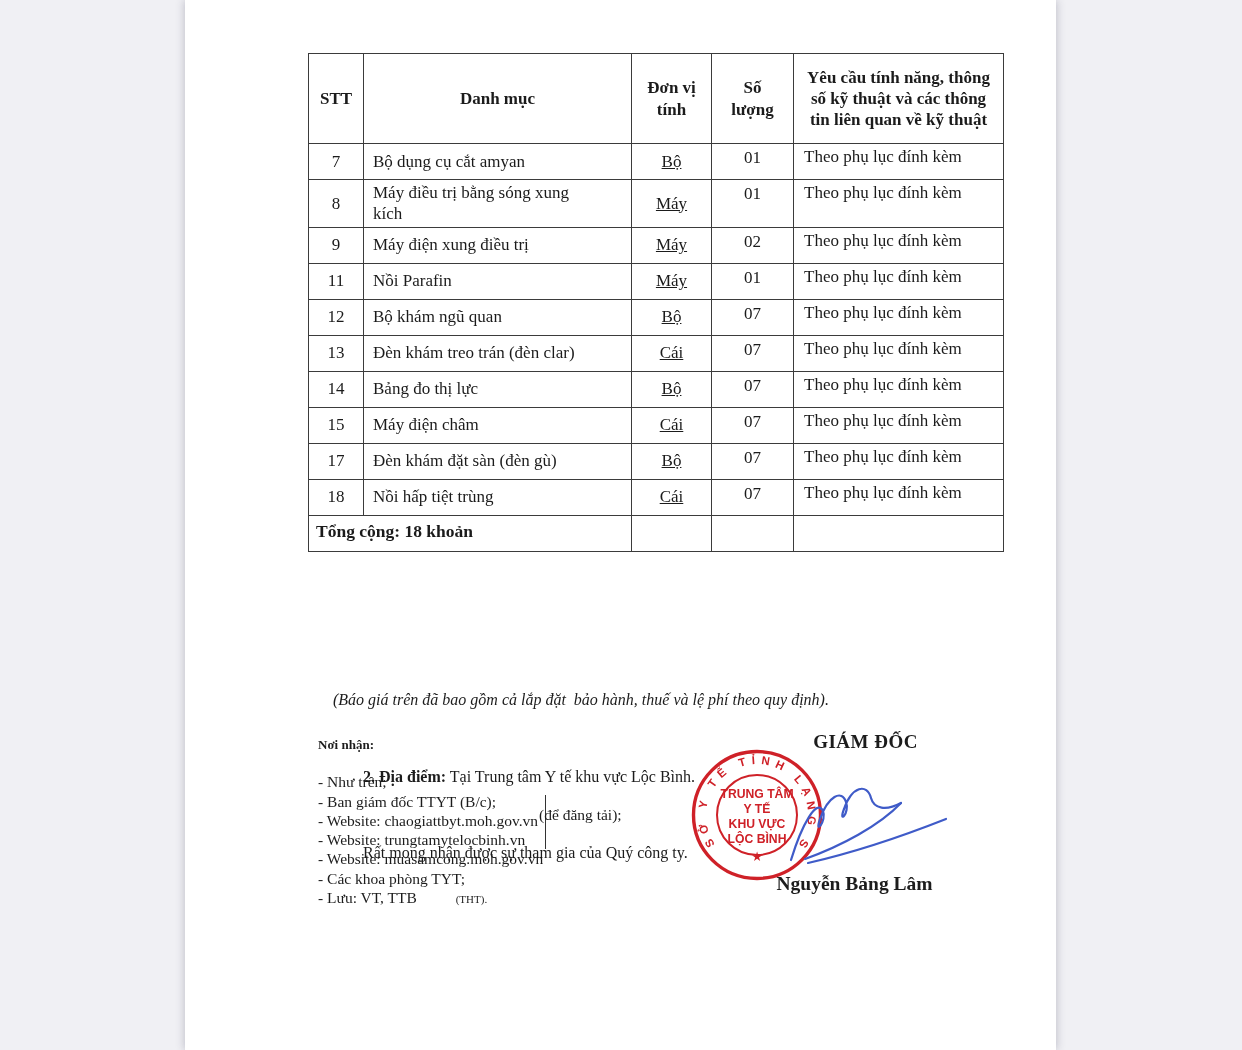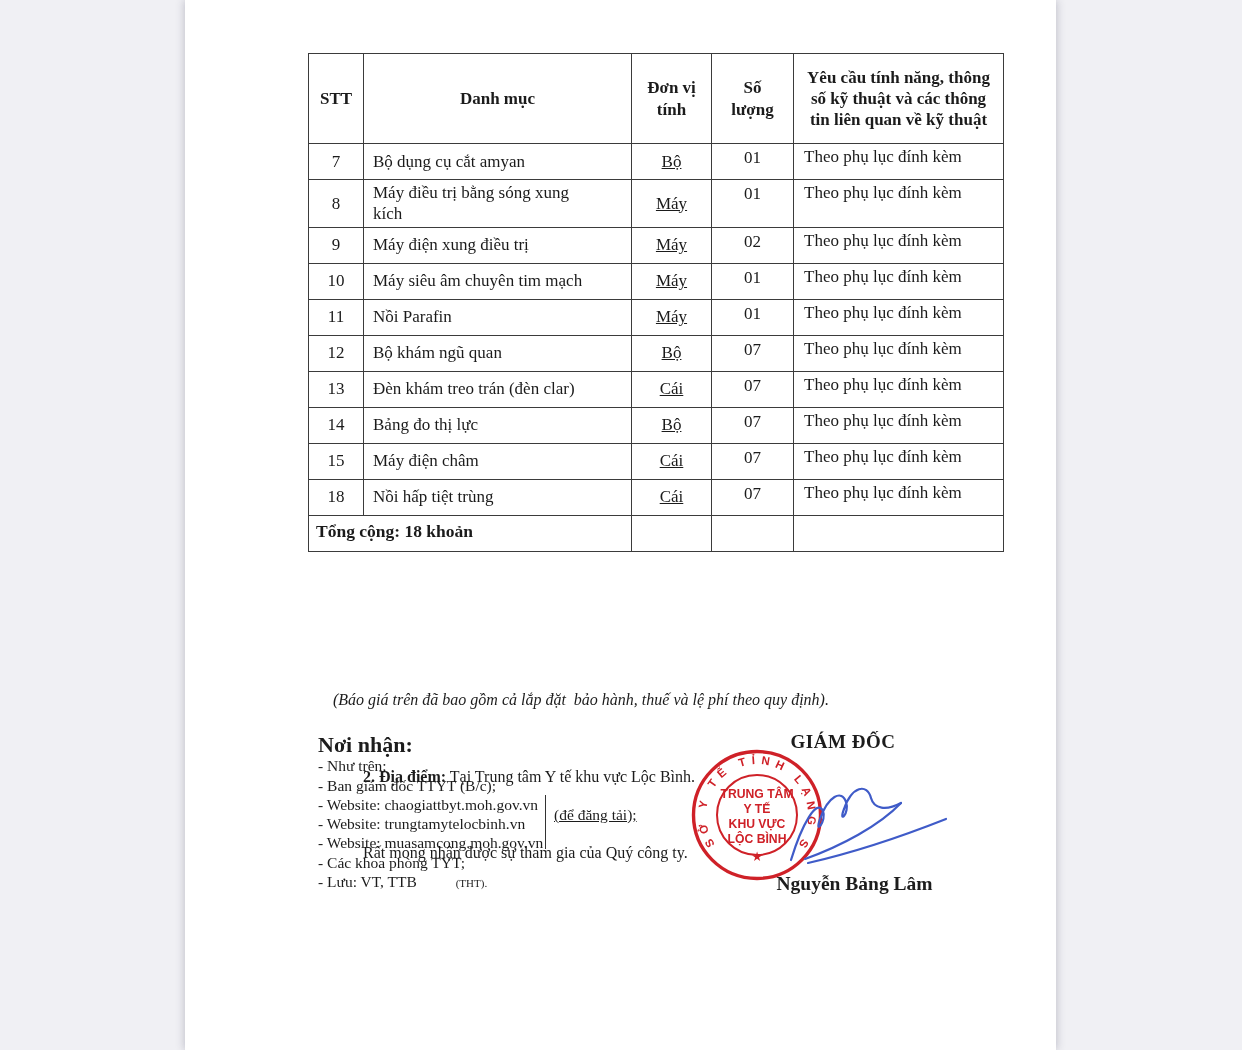"10" tr { html: <tr> <td>10</td> <td>Máy siêu âm chuyên tim mạch</td> <td>Máy</td> <td>01</td> <td>Theo phụ lục đính kèm</td> </tr> -> none }
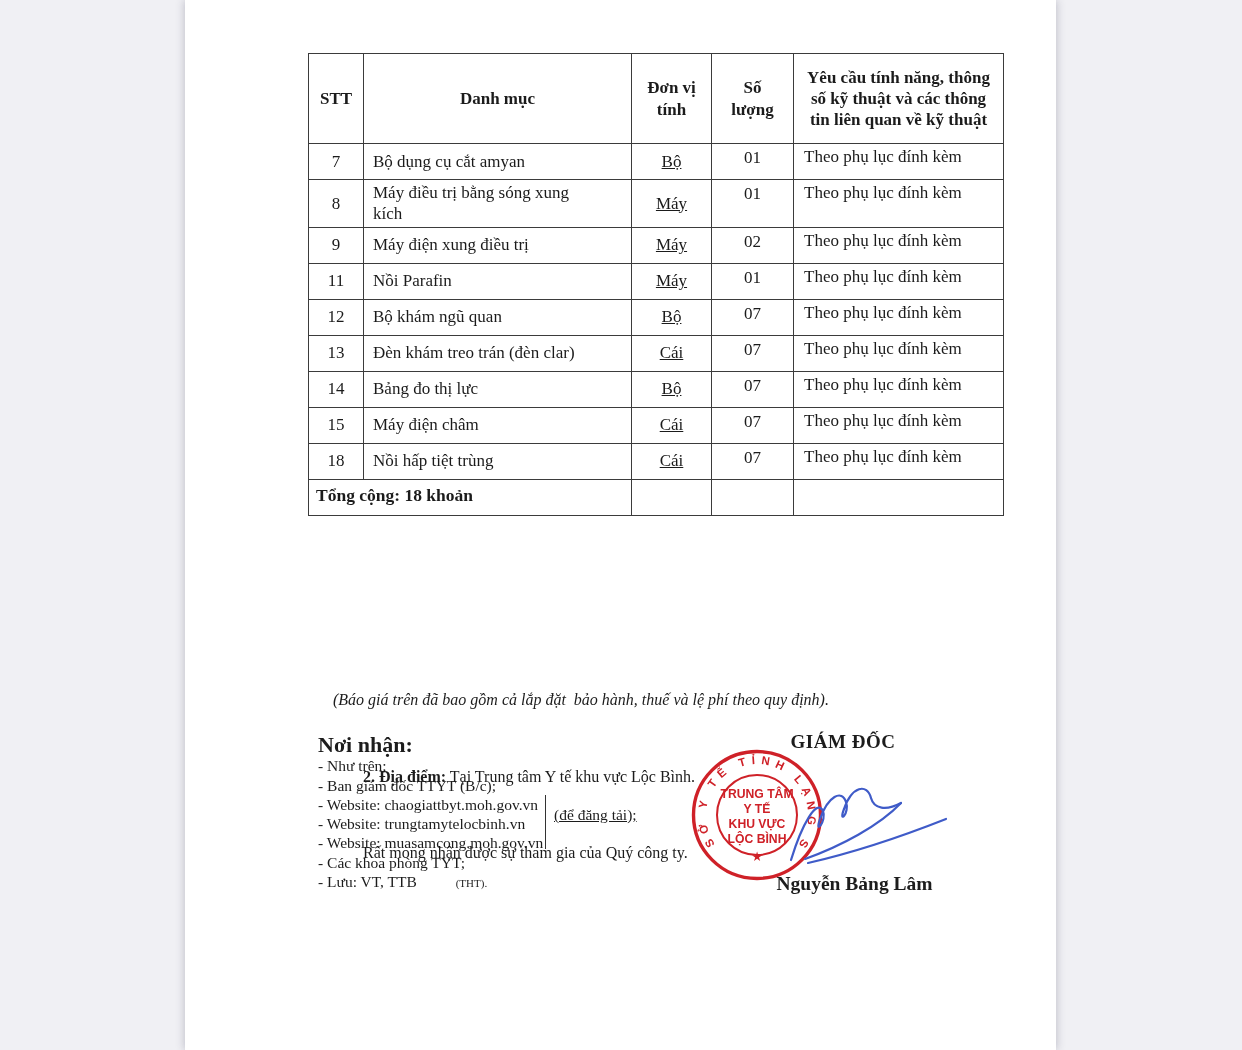"17" tr { html: none -> <tr> <td>17</td> <td>Đèn khám đặt sàn (đèn gù)</td> <td>Bộ</td> <td>07</td> <td>Theo phụ lục đính kèm</td> </tr> }
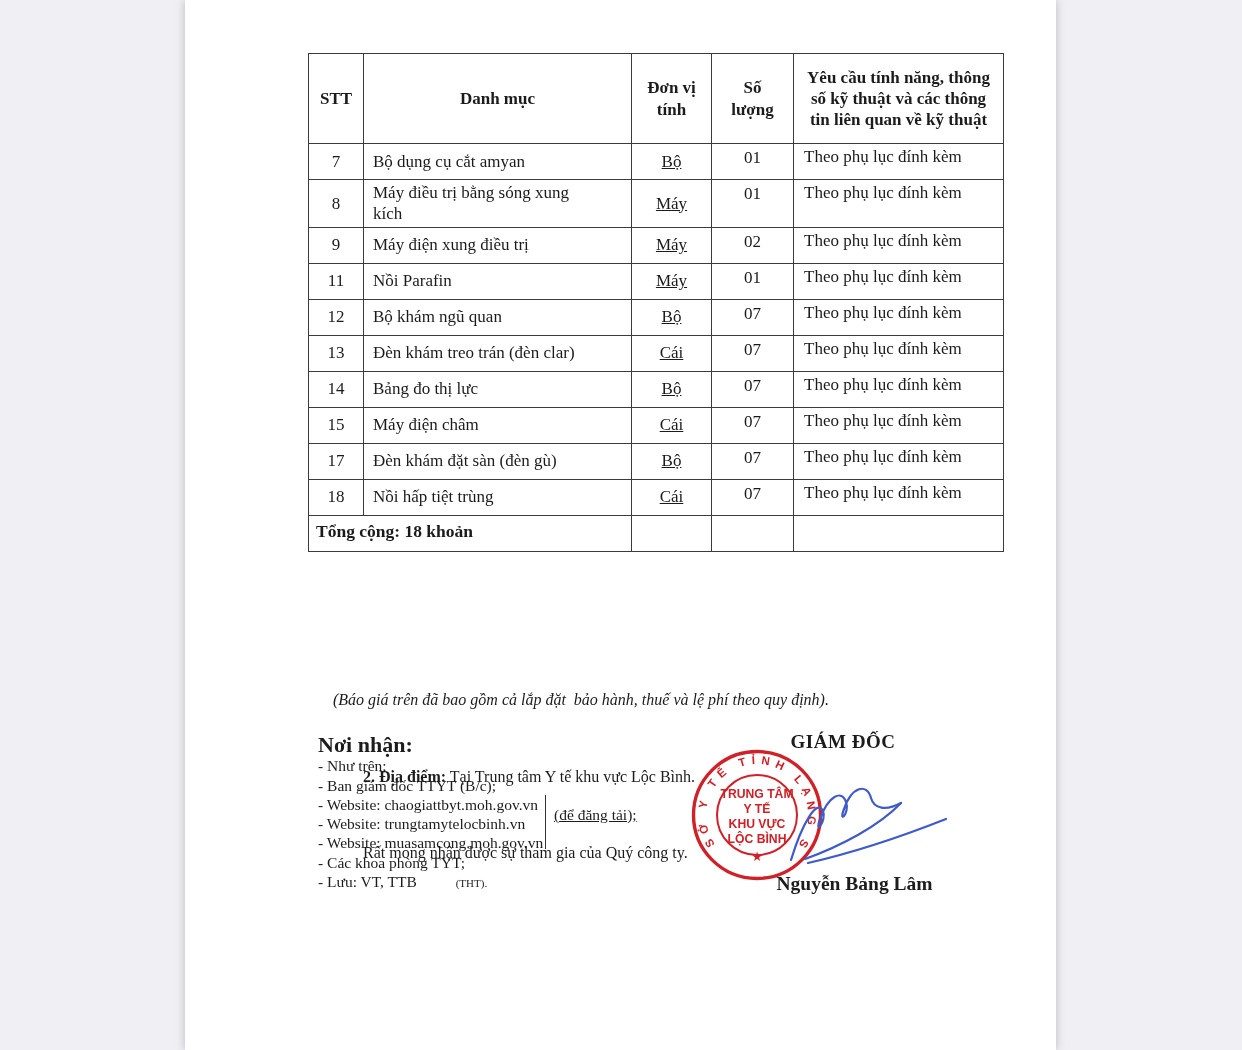"Nơi nhận:" .recipients .r-title { font-size: 22px -> 13px; margin-bottom: 2px -> 18px }
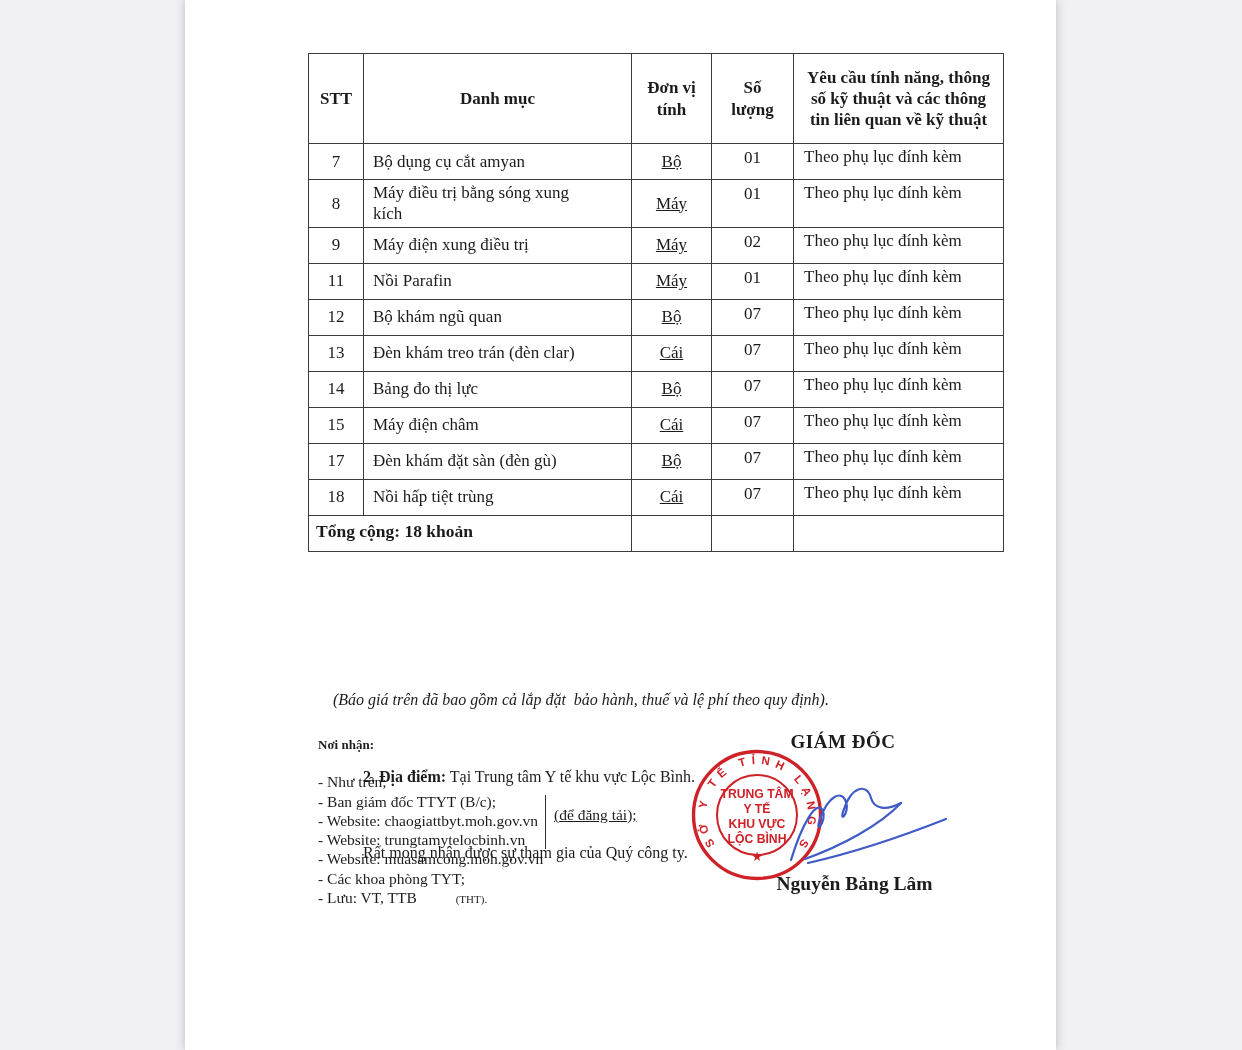"GIÁM ĐỐC" .sig-title { text-align: center -> right }
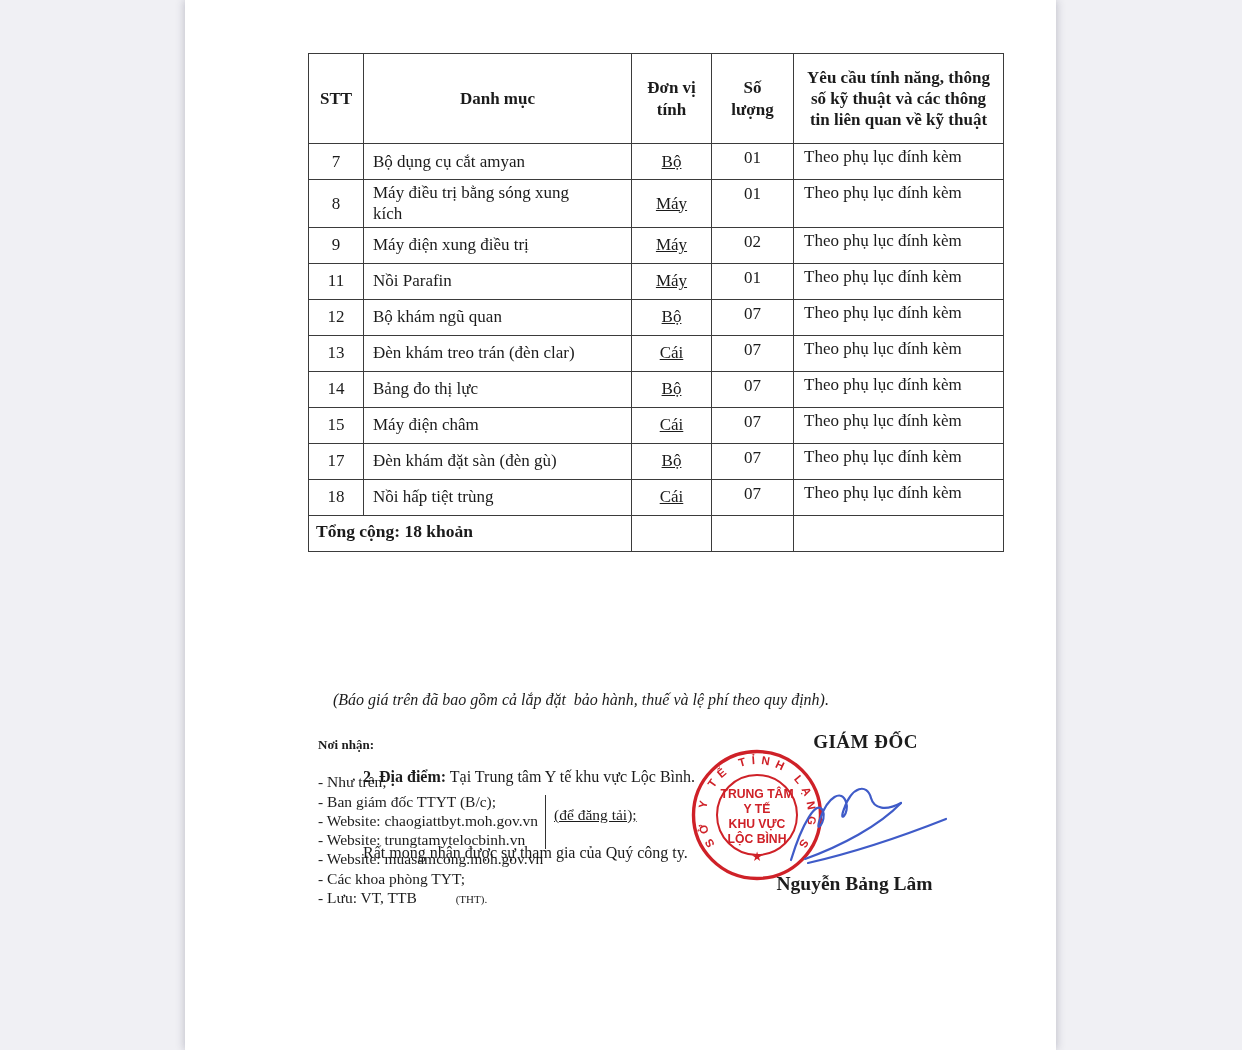"(để đăng tải);" .publish-note { left: 369px -> 354px; text-decoration: underline -> none }
